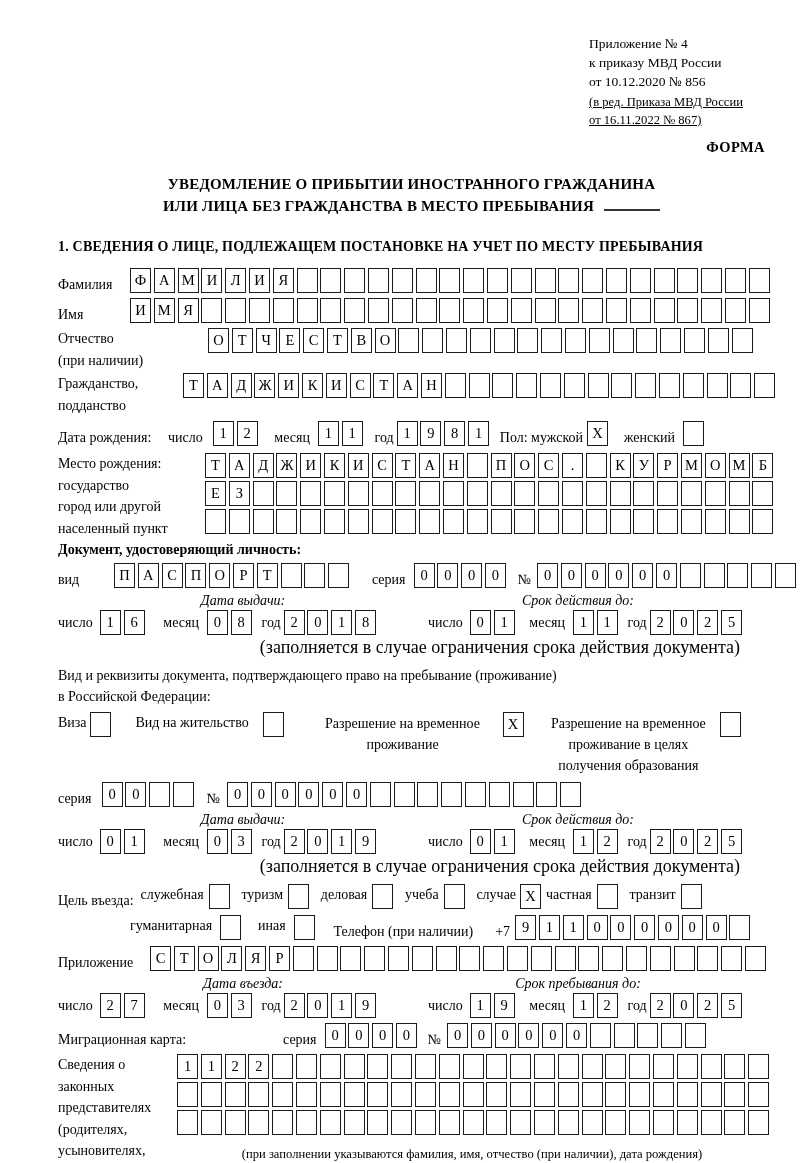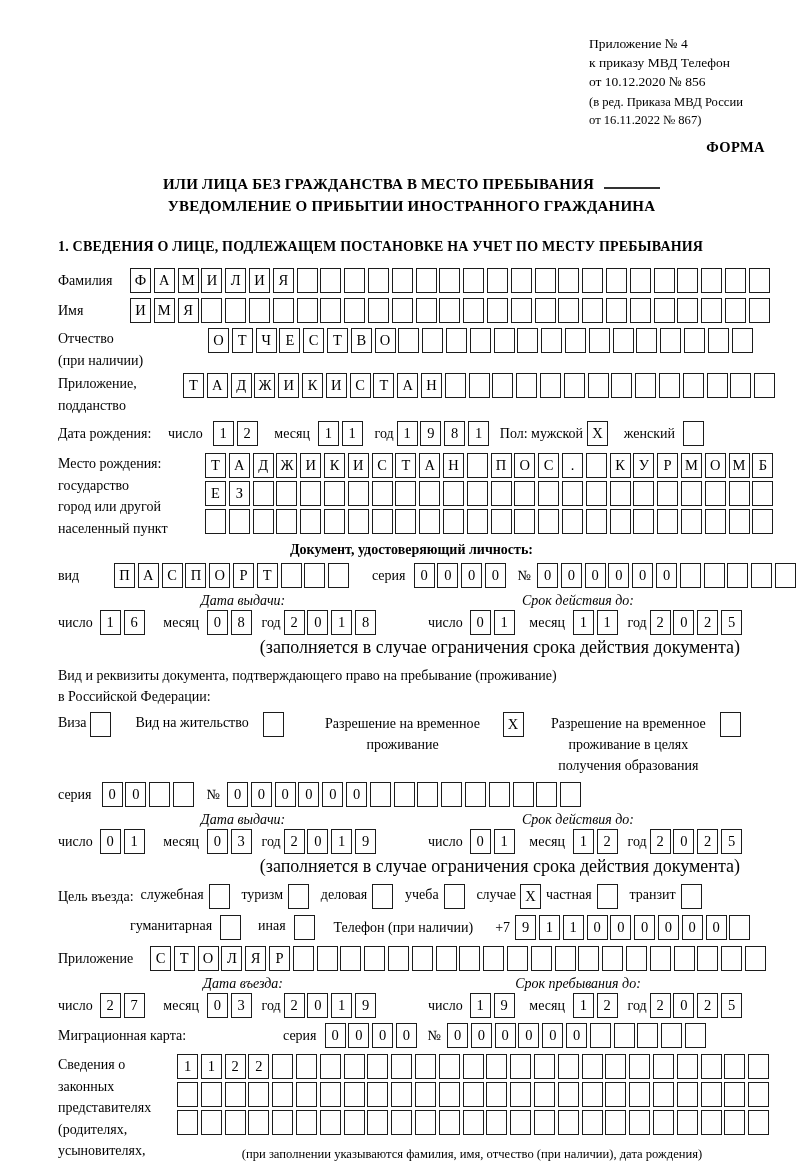"к приказу МВД Телефон" div { text: Телефон -> России }
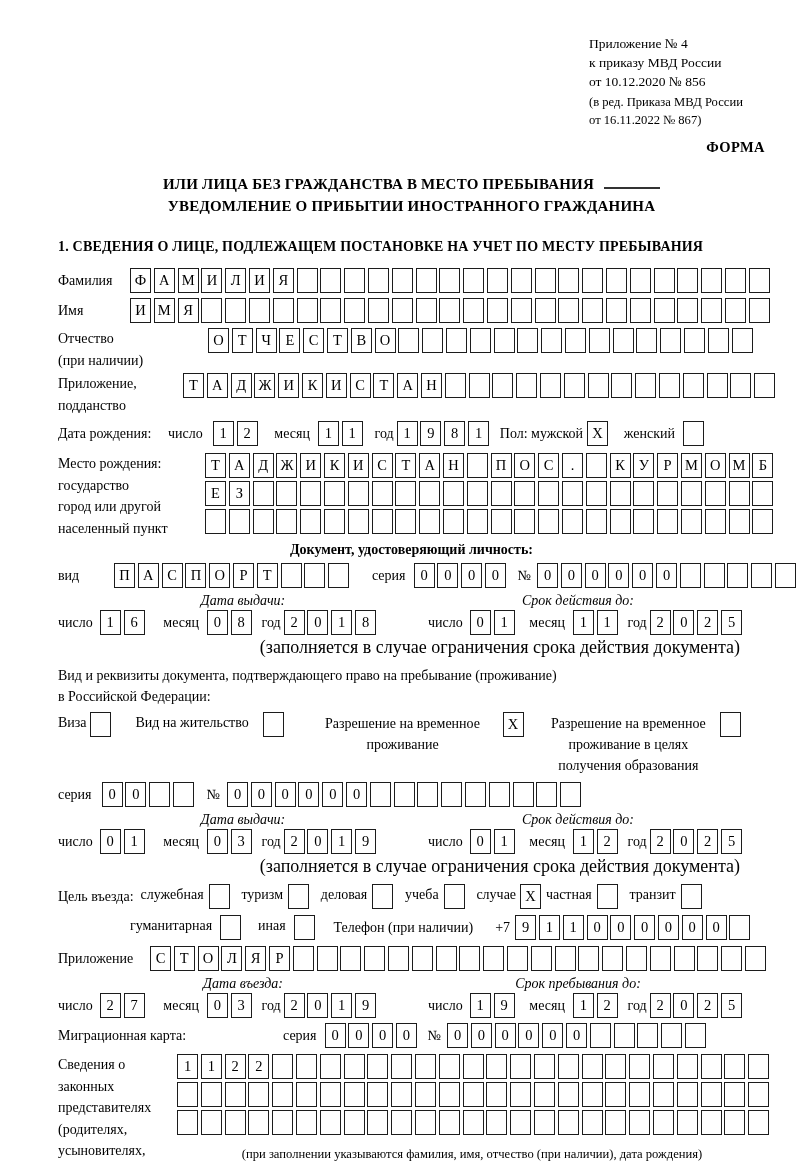"(в ред. Приказа МВД России" .annex .sm { text-decoration: none -> underline }
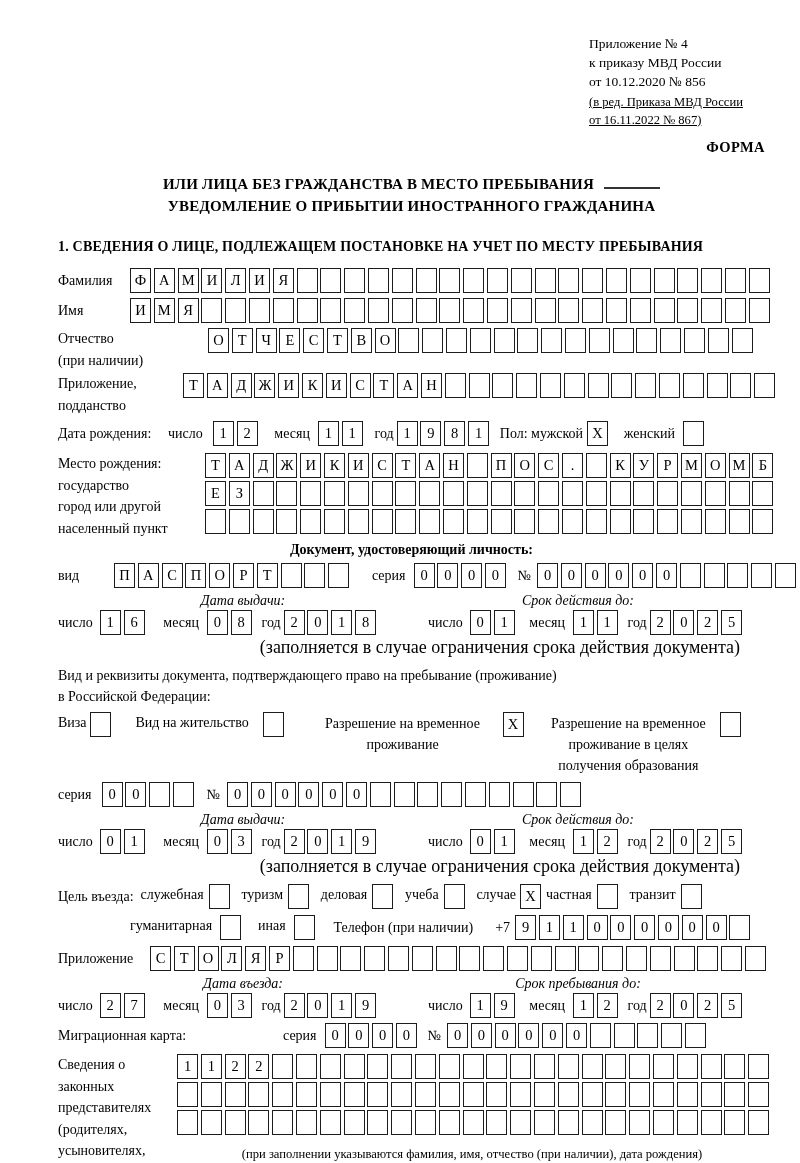"ИЛИ ЛИЦА БЕЗ ГРАЖДАНСТВА В" div { order: before "УВЕДОМЛЕНИЕ О ПРИБЫТИИ ИНОСТРАННОГО" -> after "УВЕДОМЛЕНИЕ О ПРИБЫТИИ ИНОСТРАННОГО" }
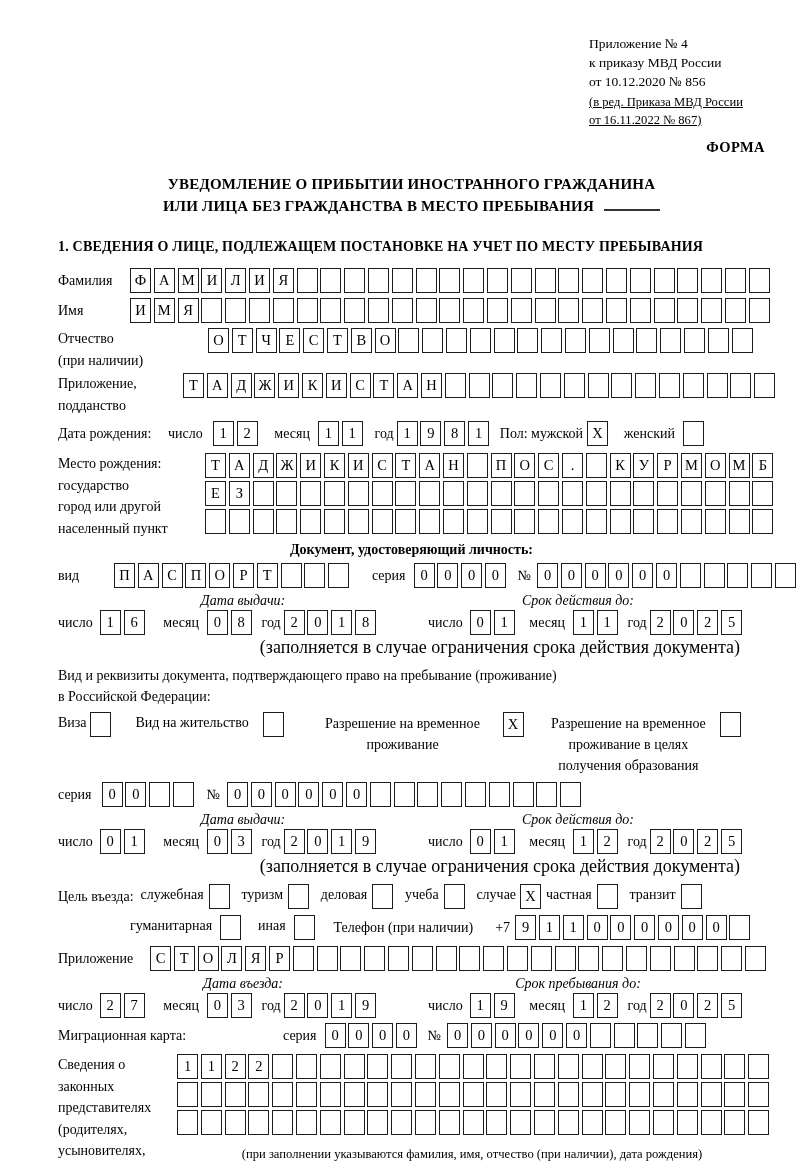"Фамилия" .frow { align-items: center -> flex-end }
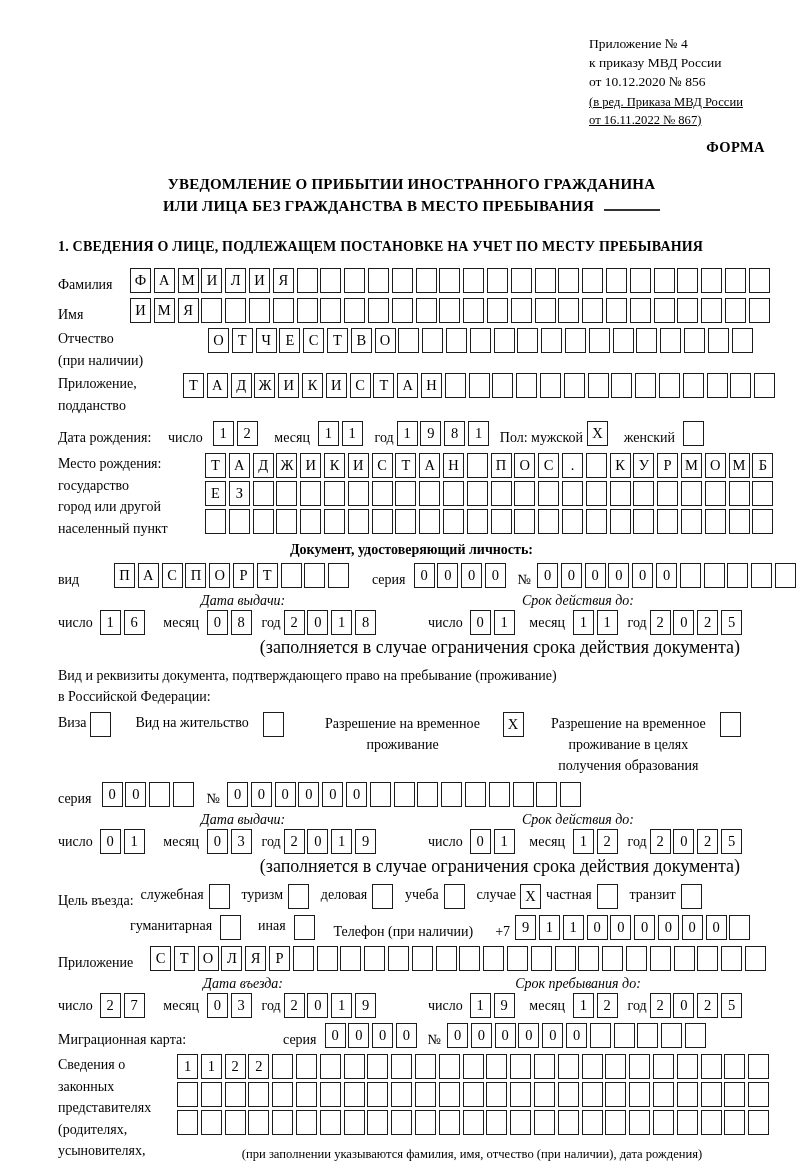"Приложение," div { text: Приложение -> Гражданство }
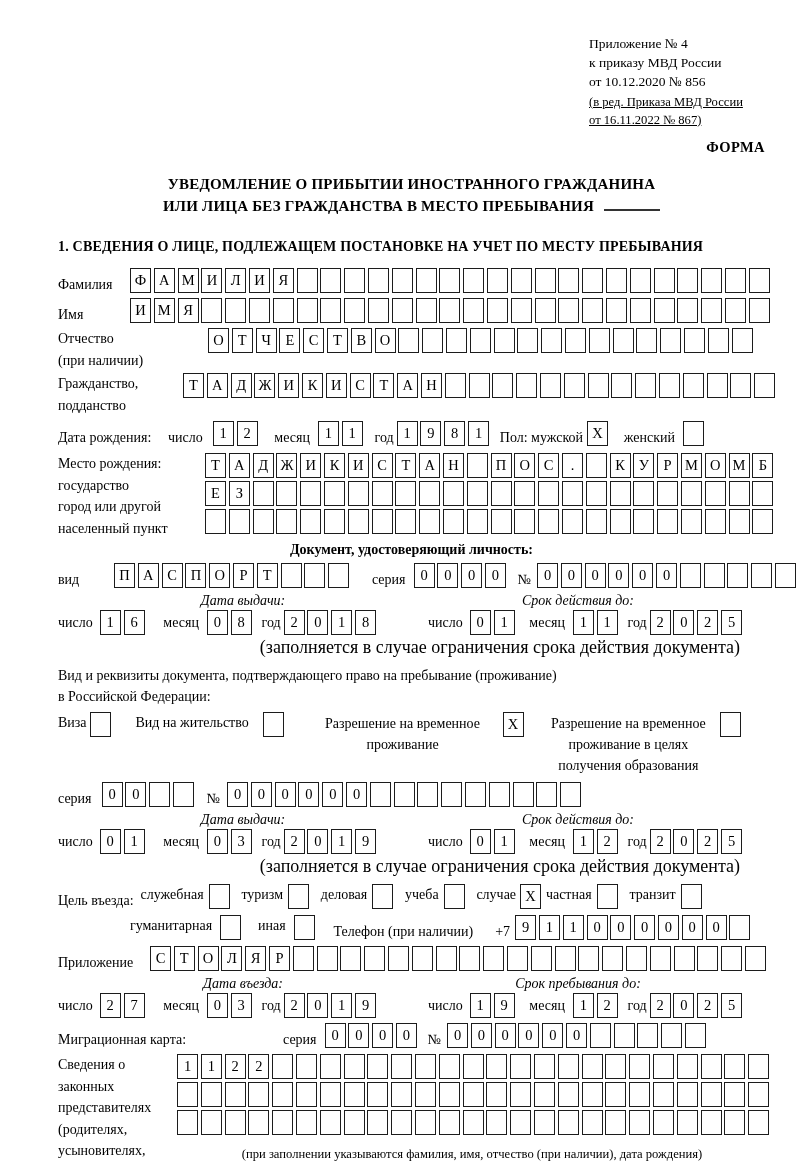"Документ, удостоверяющий личность:" .center { text-align: center -> none }
